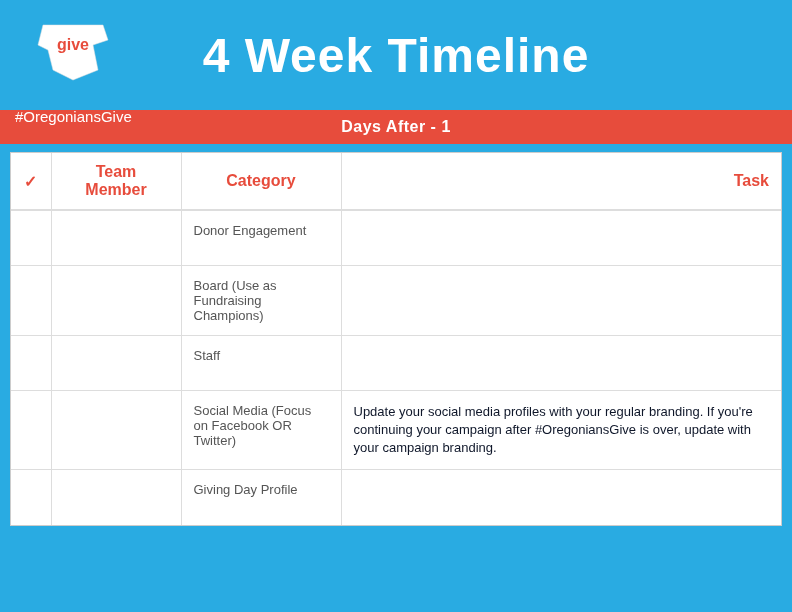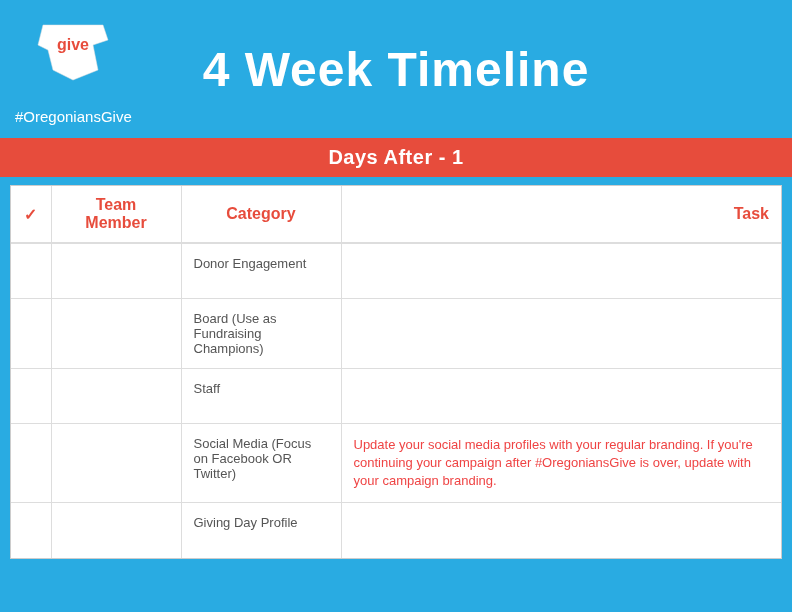"give" .header { height: 138px -> 110px }
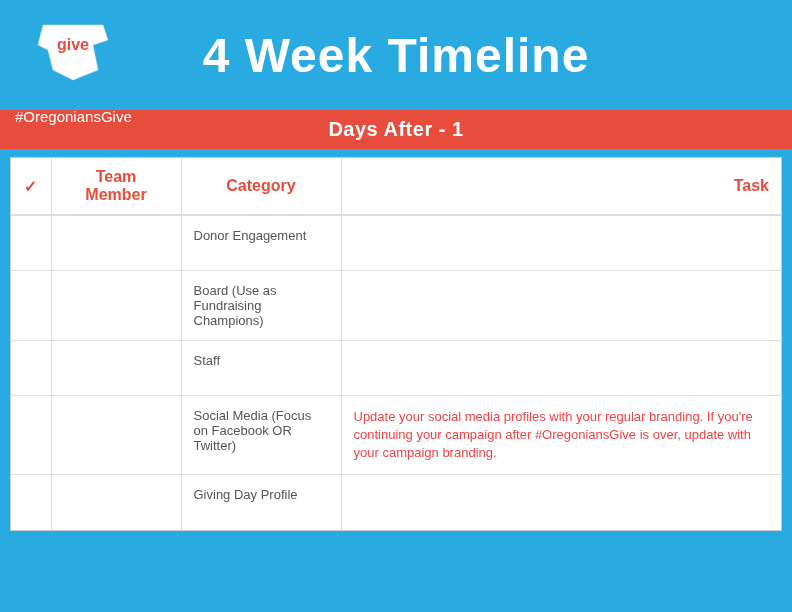"Days After - 1" .days-banner { font-size: 20px -> 16px }
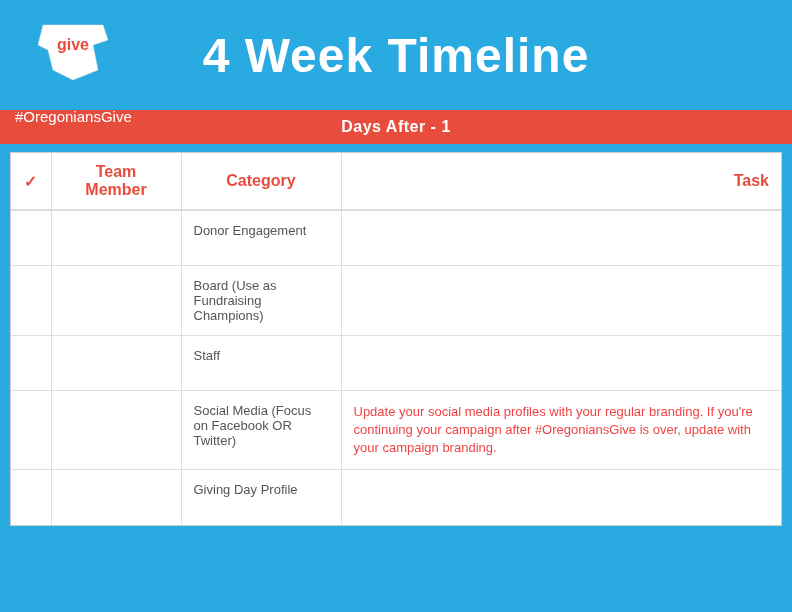"Update your social media profiles" .task-cell { color: #ef4444 -> #0f172a }
